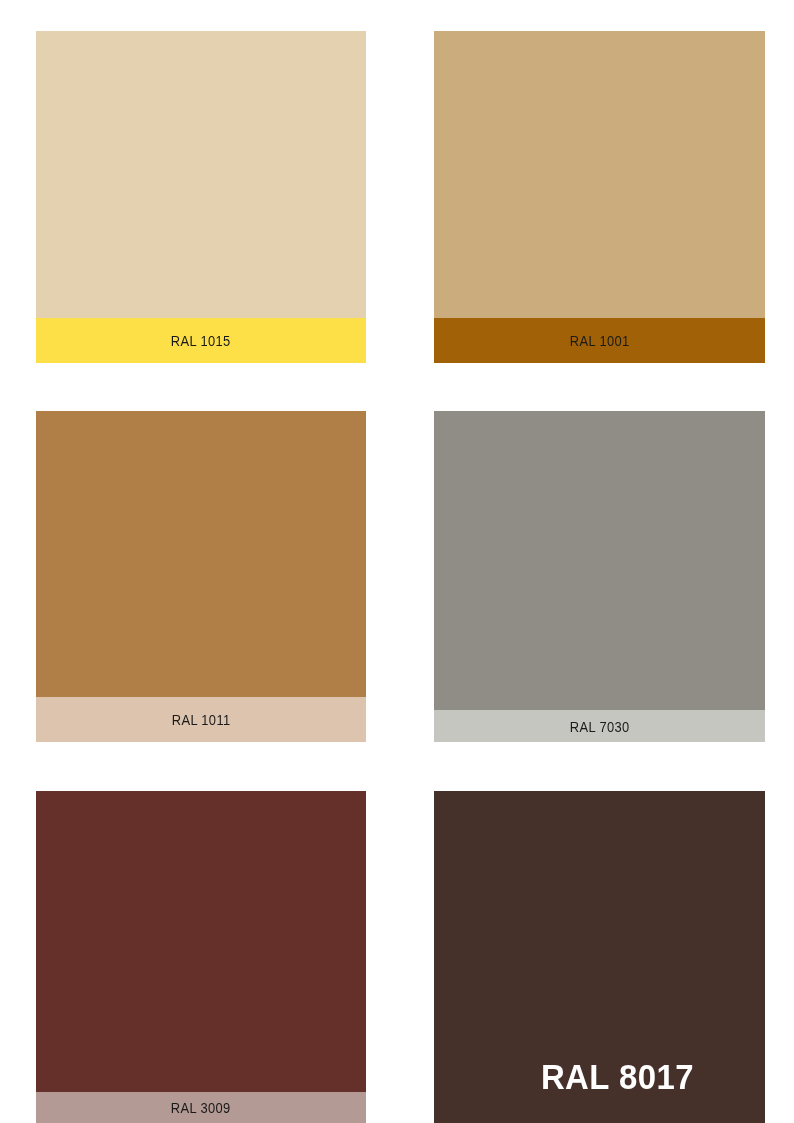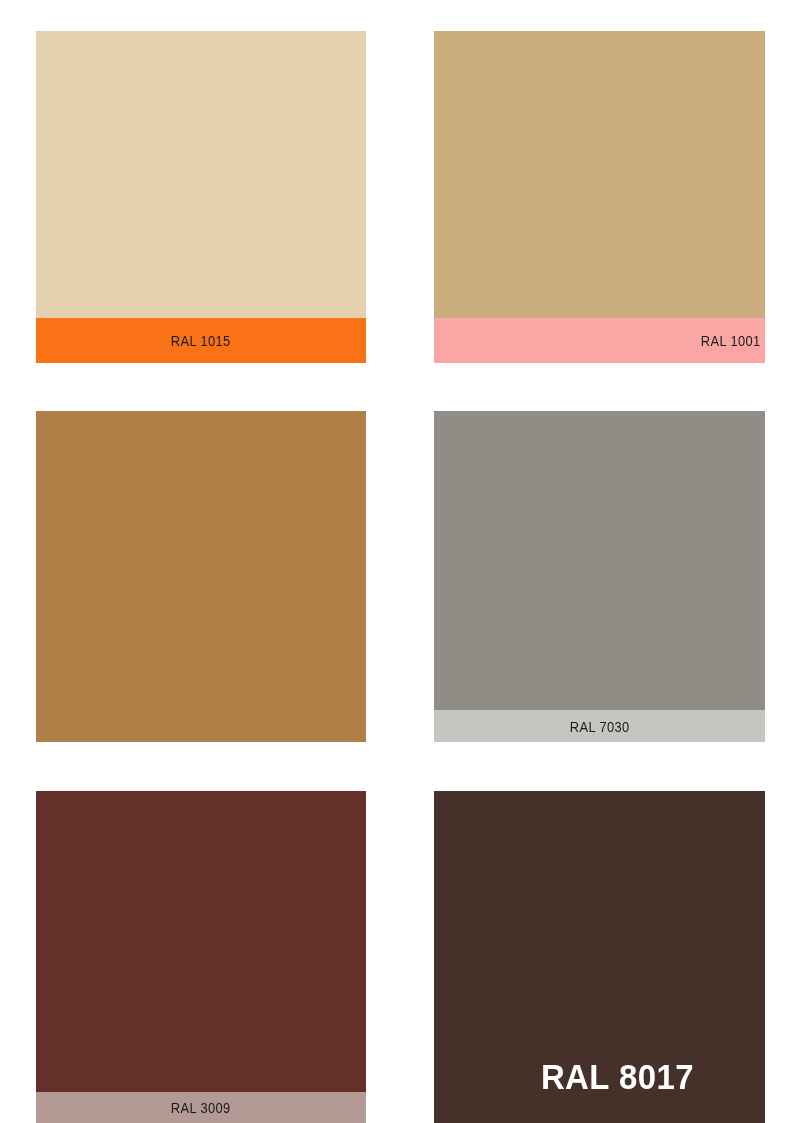"RAL 1015" div.swatch-label-strip { background: #f97316 -> #fde047 }
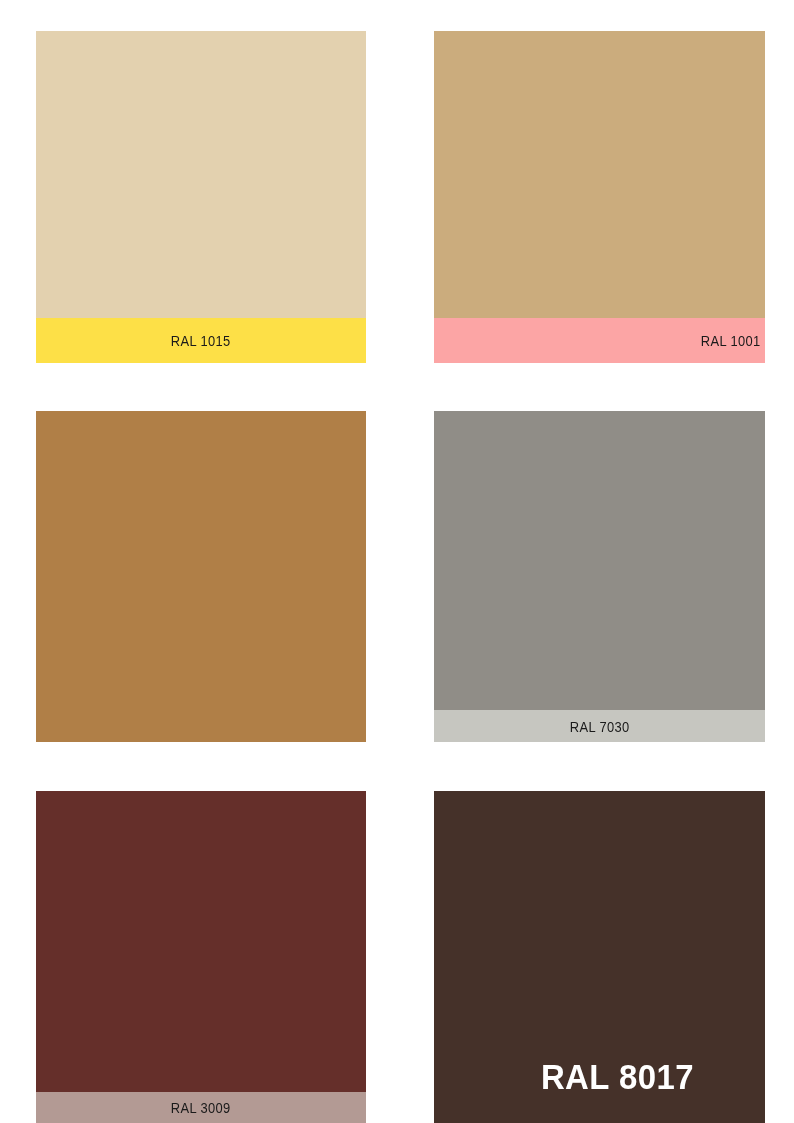"RAL 1001" div.swatch-label-strip { background: #fca5a5 -> #a16207; justify-content: flex-end -> none }
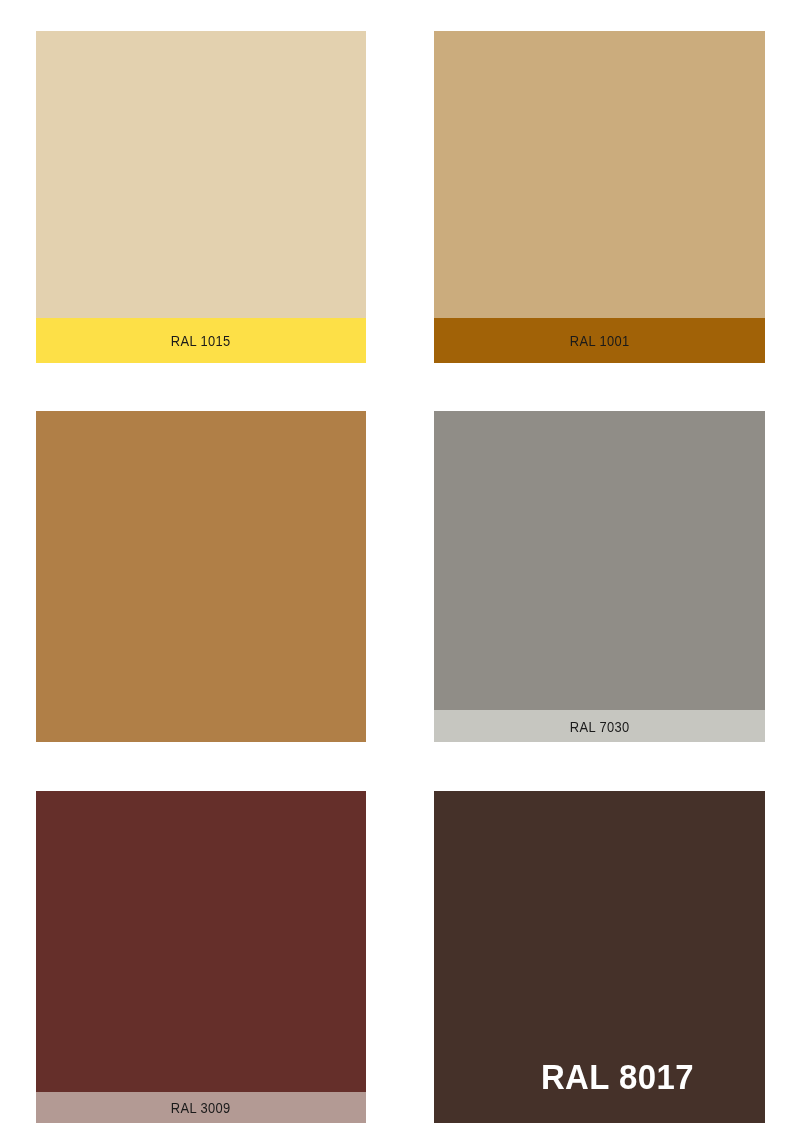"RAL 1011" div.swatch-label-strip { html: none -> <div> <span>RAL 1011</span> </div> }
